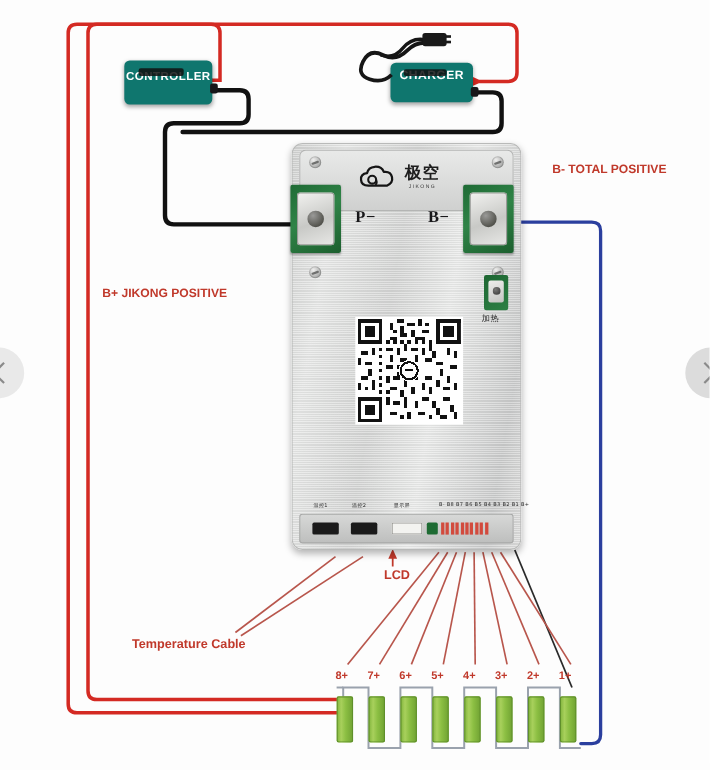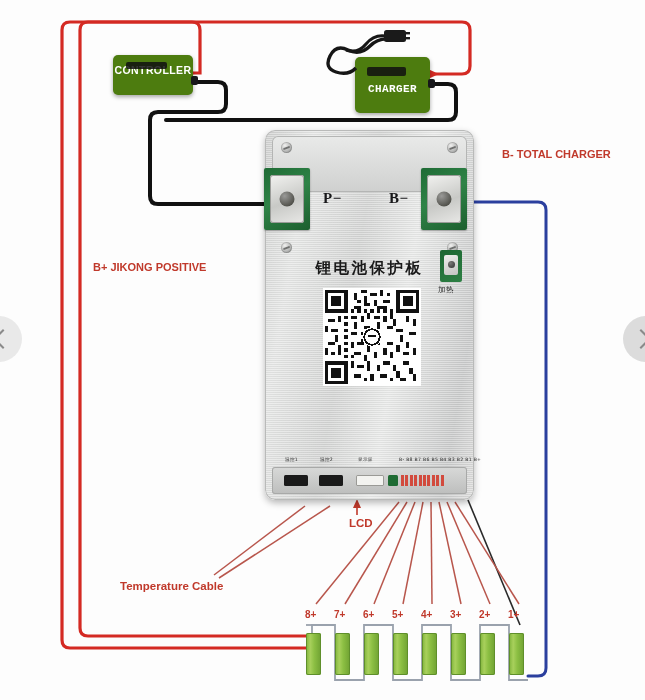"CONTROLLER" .devbox { background: #4d7c0f -> #0f766e }
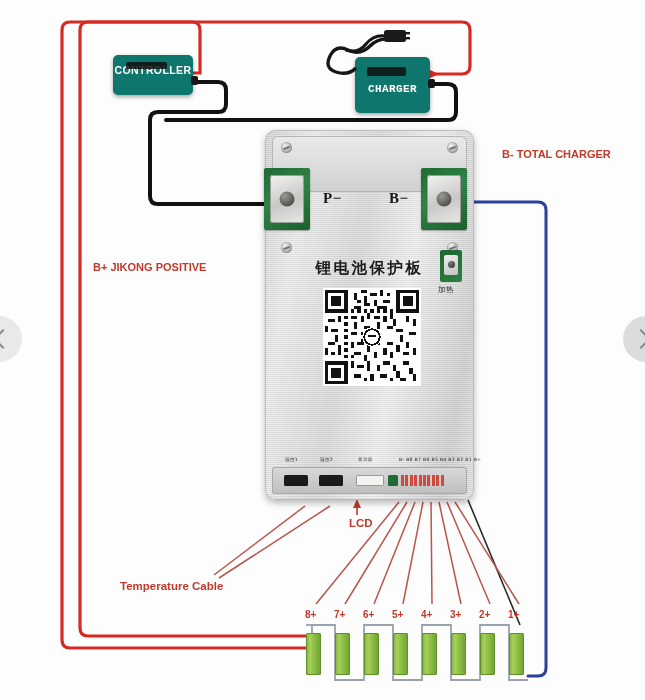"CHARGER" #charger-box { font-family: Liberation Mono, monospace -> none; height: 56px -> 36px }
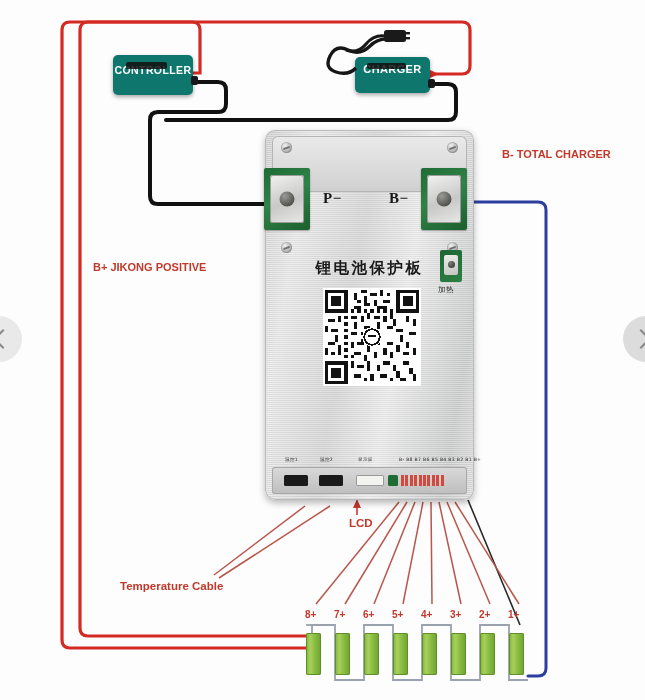"极空" div.logo-wrap { html: none -> <div> <svg> <path></path> <circle></circle> <path></path> </svg> <div> <div>极空</div> <div>JIKONG</div> </div> </div> }
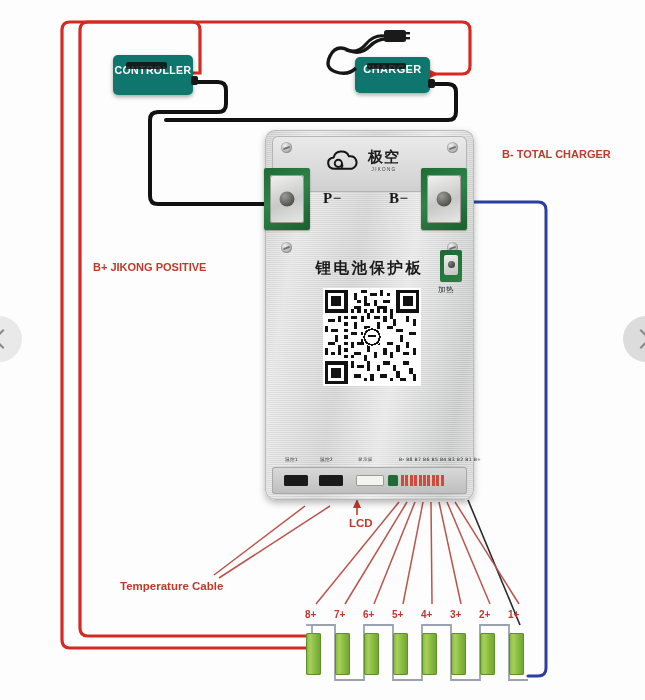"B- TOTAL CHARGER" div.anno { text: CHARGER -> POSITIVE }
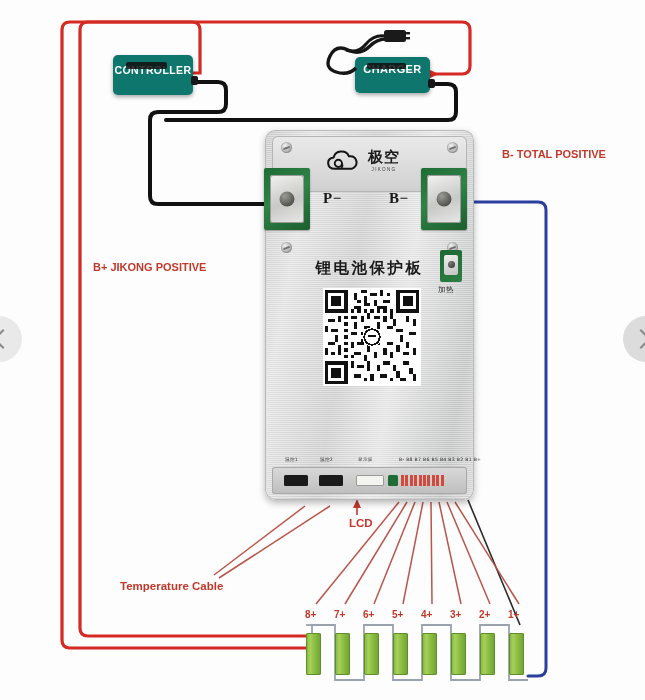"锂电池保护板" div { html: <div>锂电池保护板</div> -> none }
